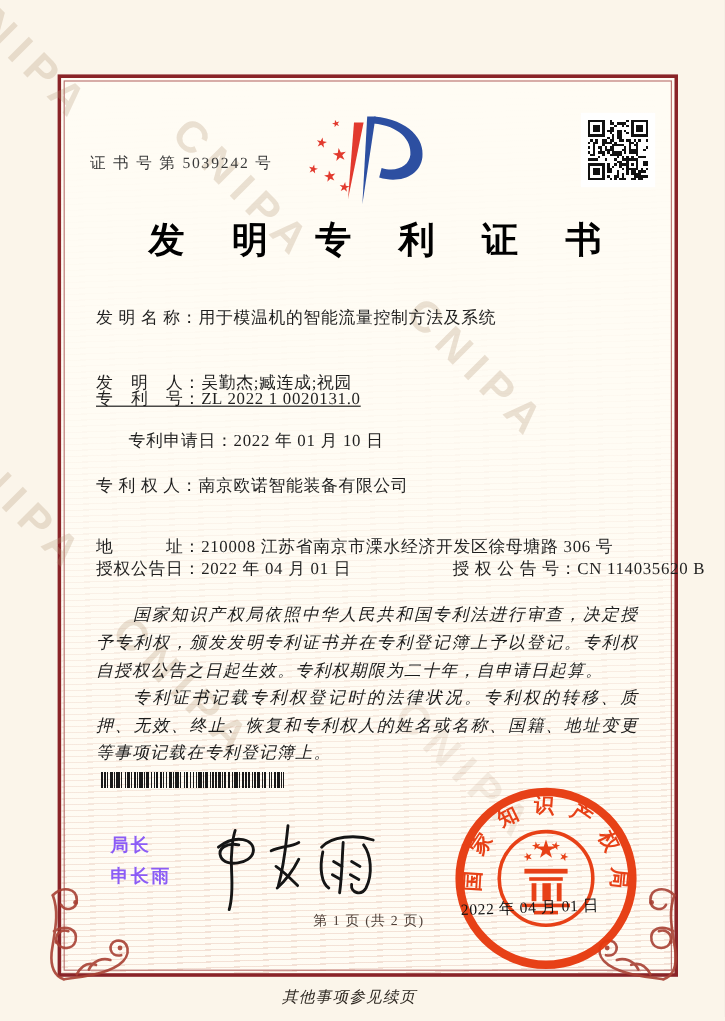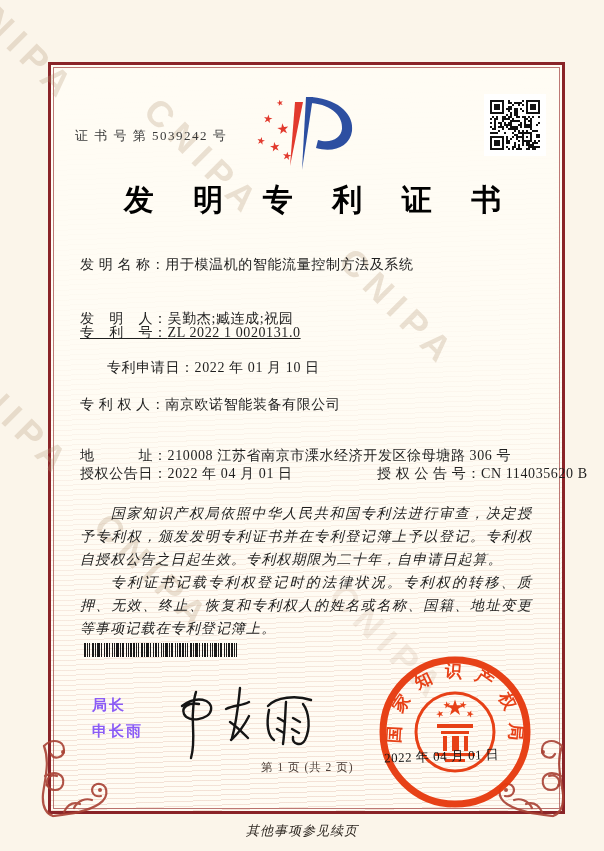"其他事项参见续页" .cont-note { left: 246px -> 235px }
